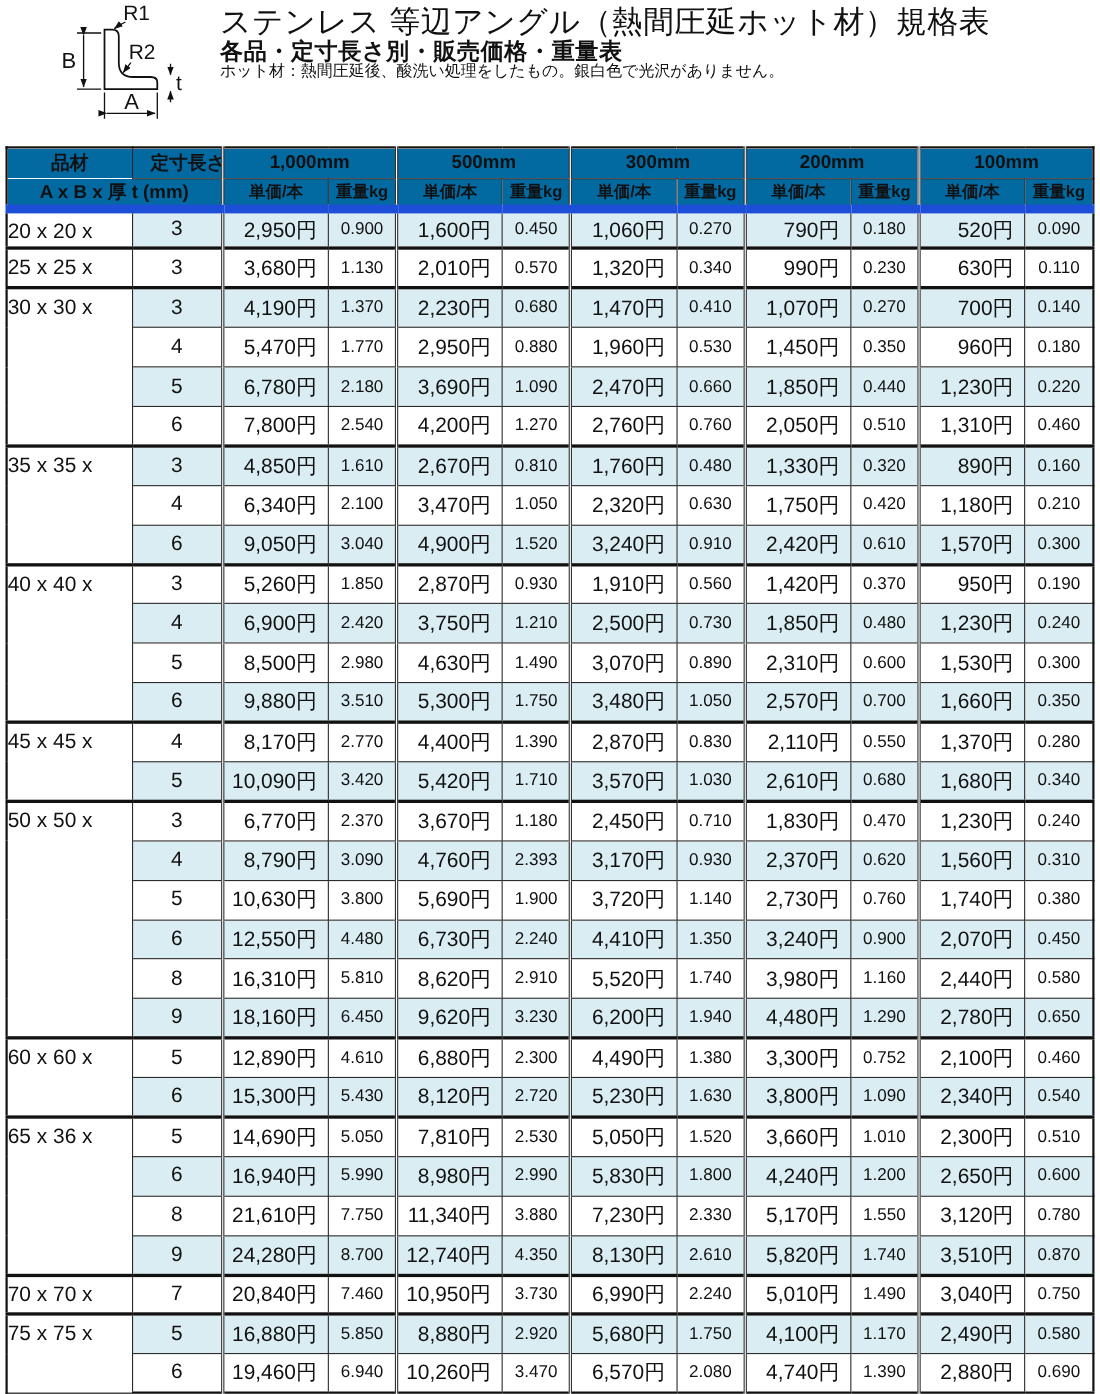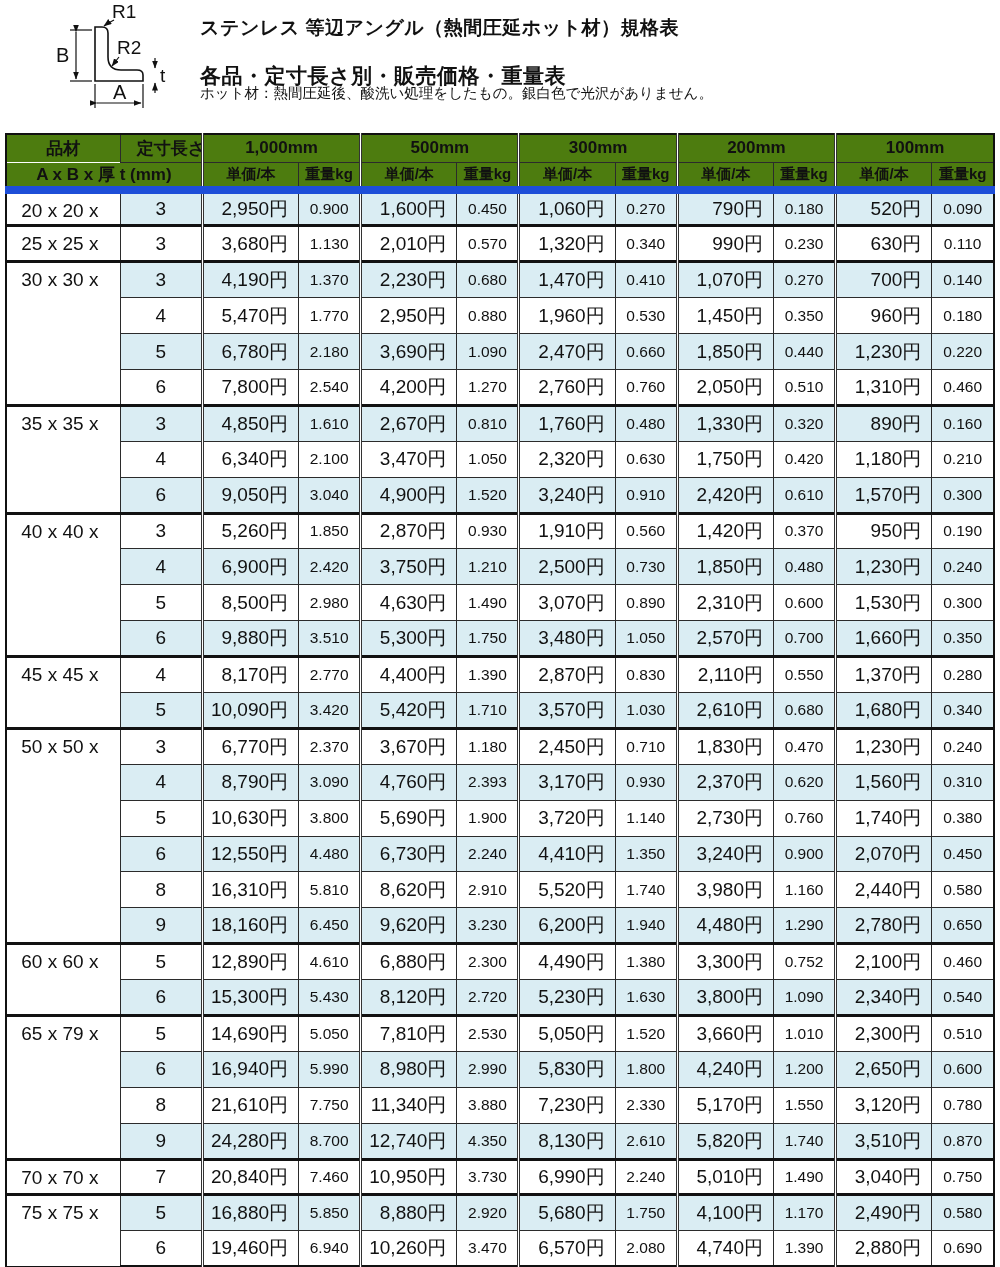"ステンレス 等辺アングル（熱間圧延ホット材）規格表" .title-main { font-size: 19px -> 28px; font-weight: bold -> normal; margin-top: 12px -> none }
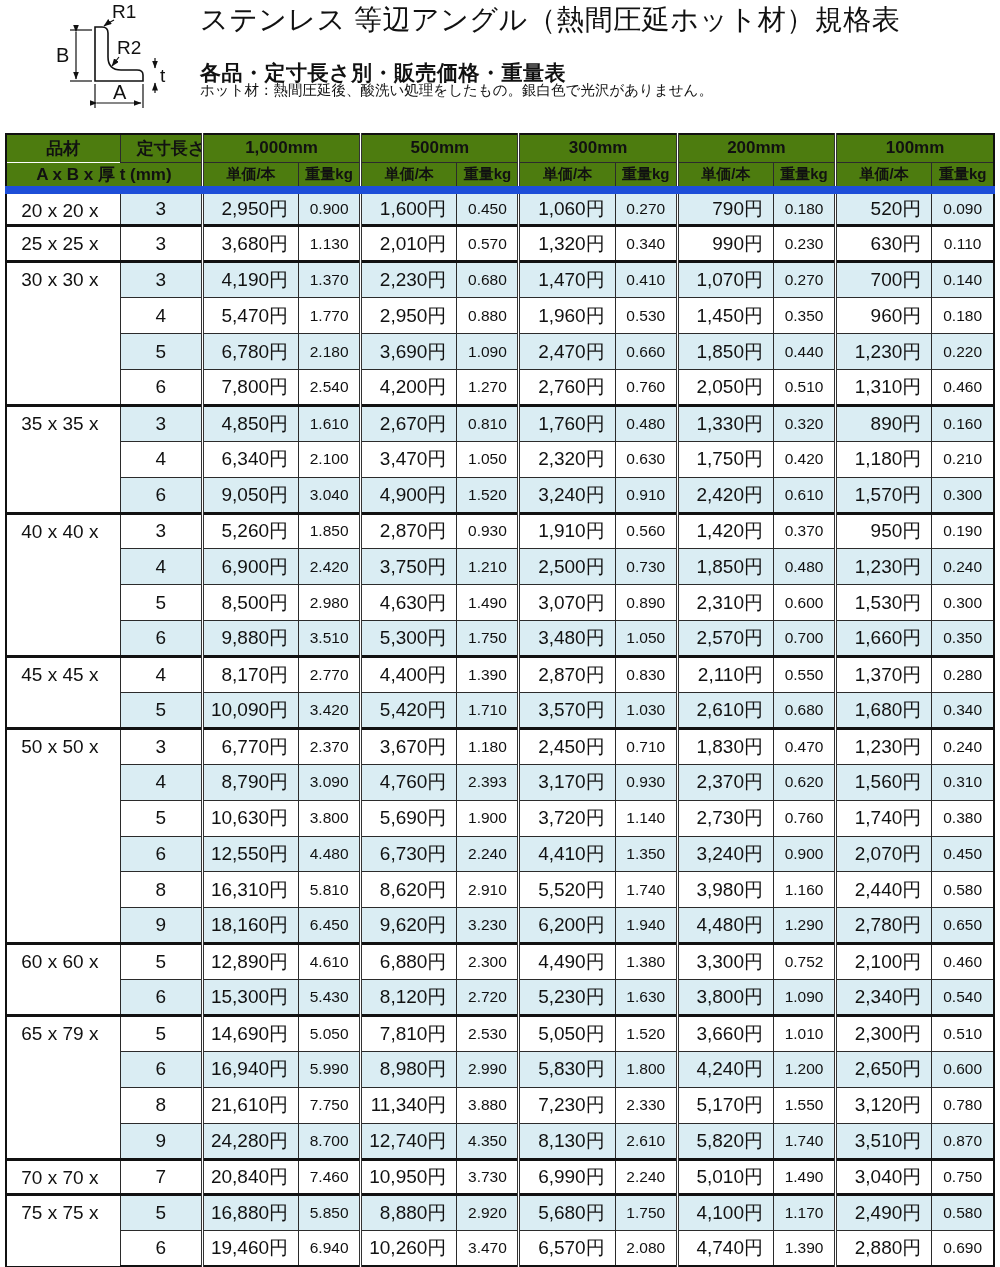"各品・定寸長さ別・販売価格・重量表" .title-sub { margin-top: 28px -> 3px }
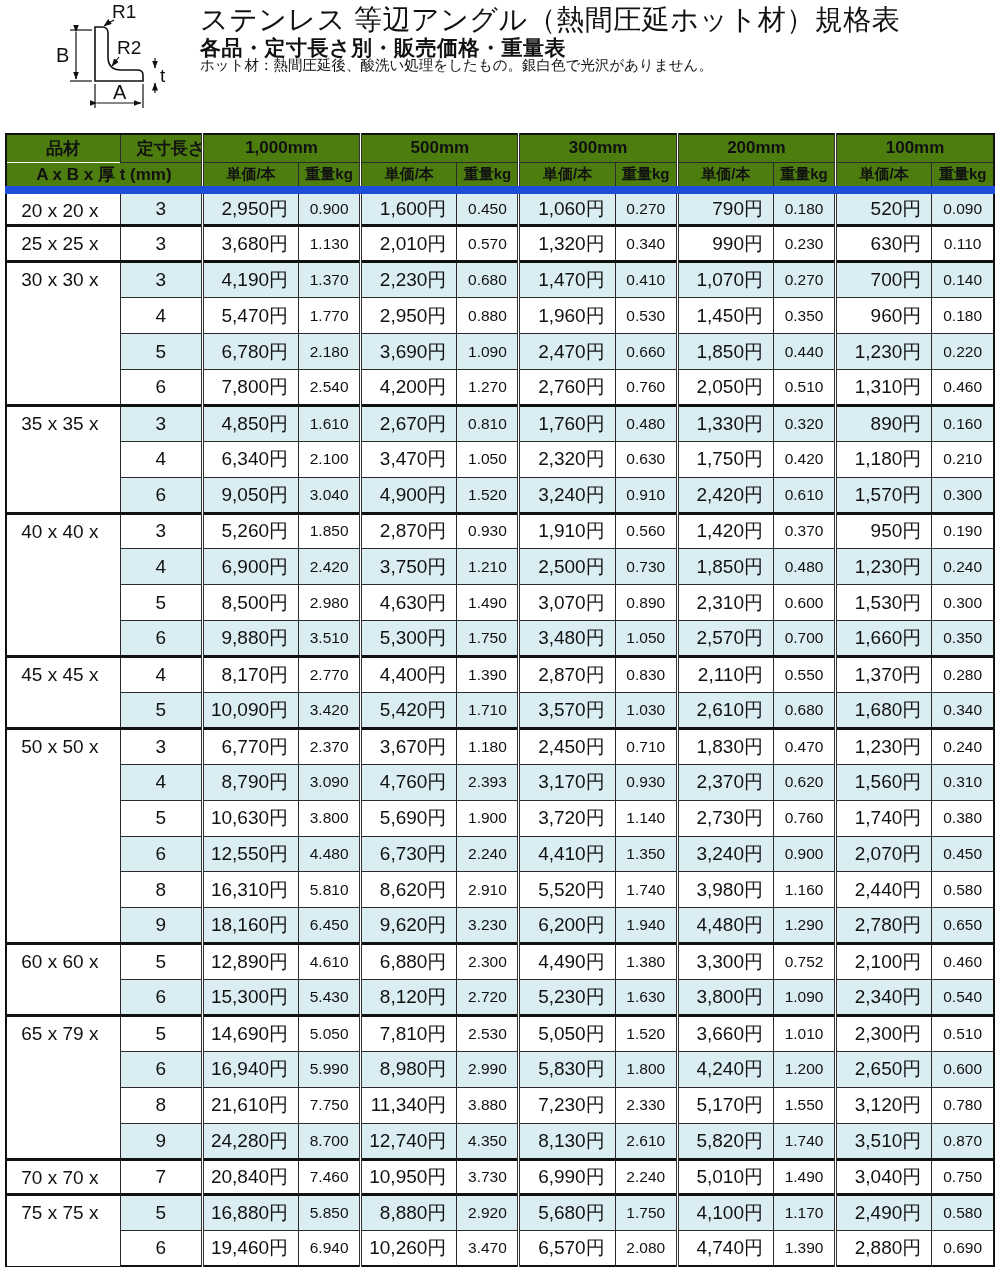"品材" thead th { background: #4d7c0f -> #0369a1 }
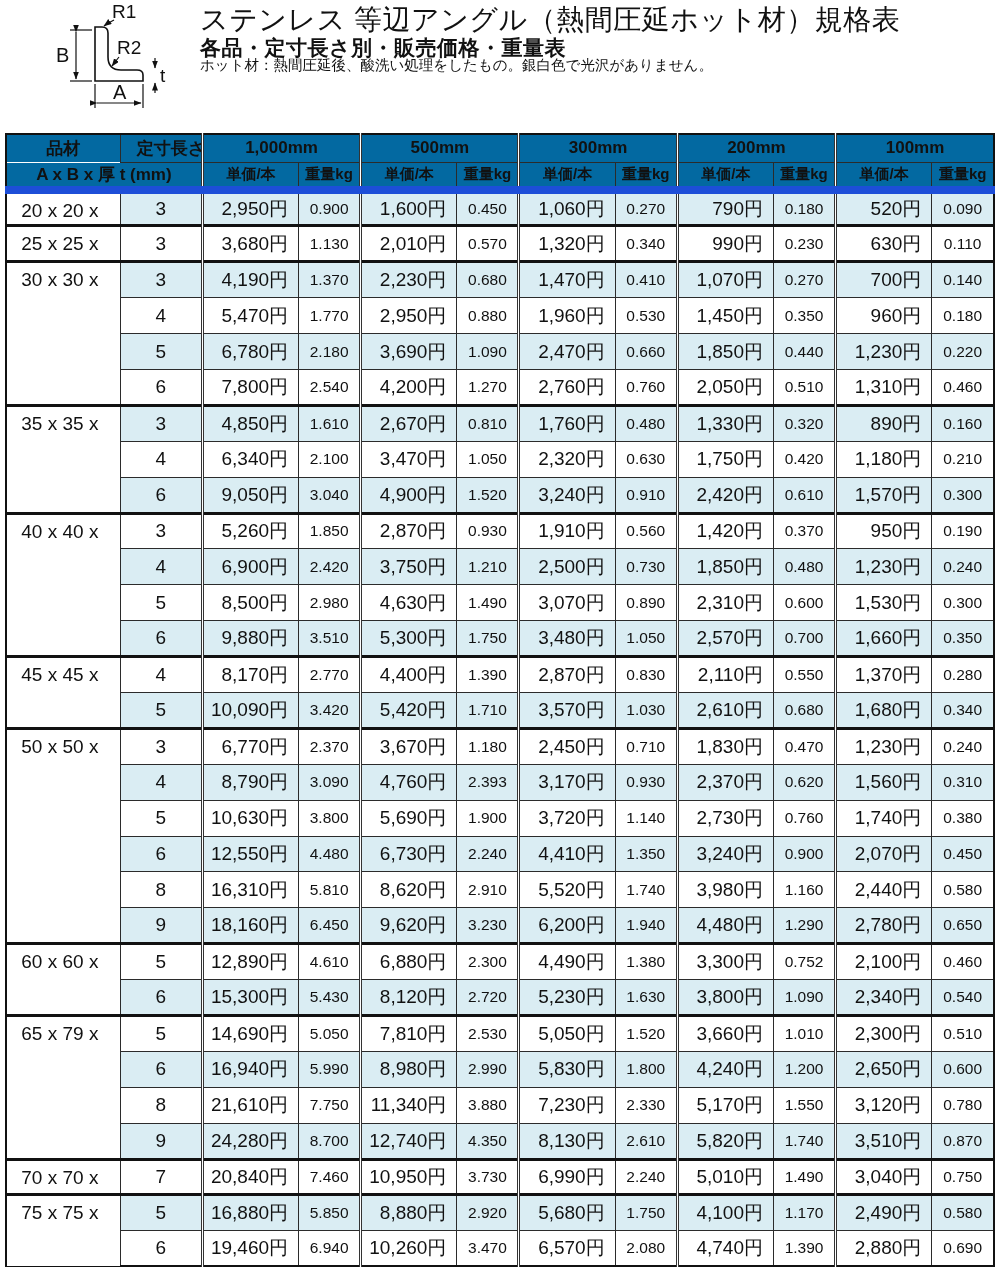"20 x 20 x" td.size-cell { text-align: center -> left }
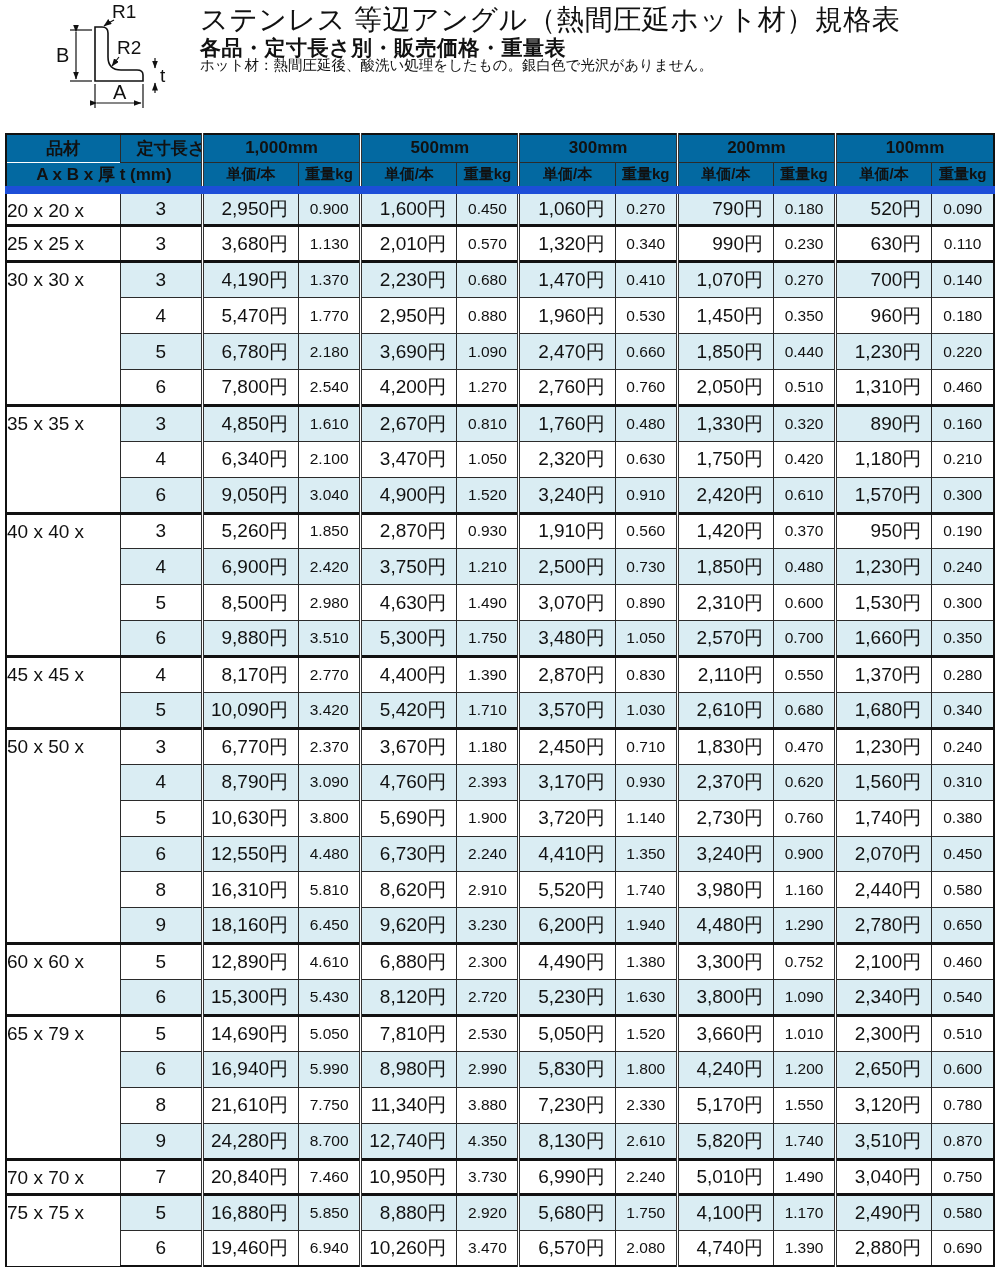"65 x 79 x" td.size-cell { text: 79 -> 36 }
